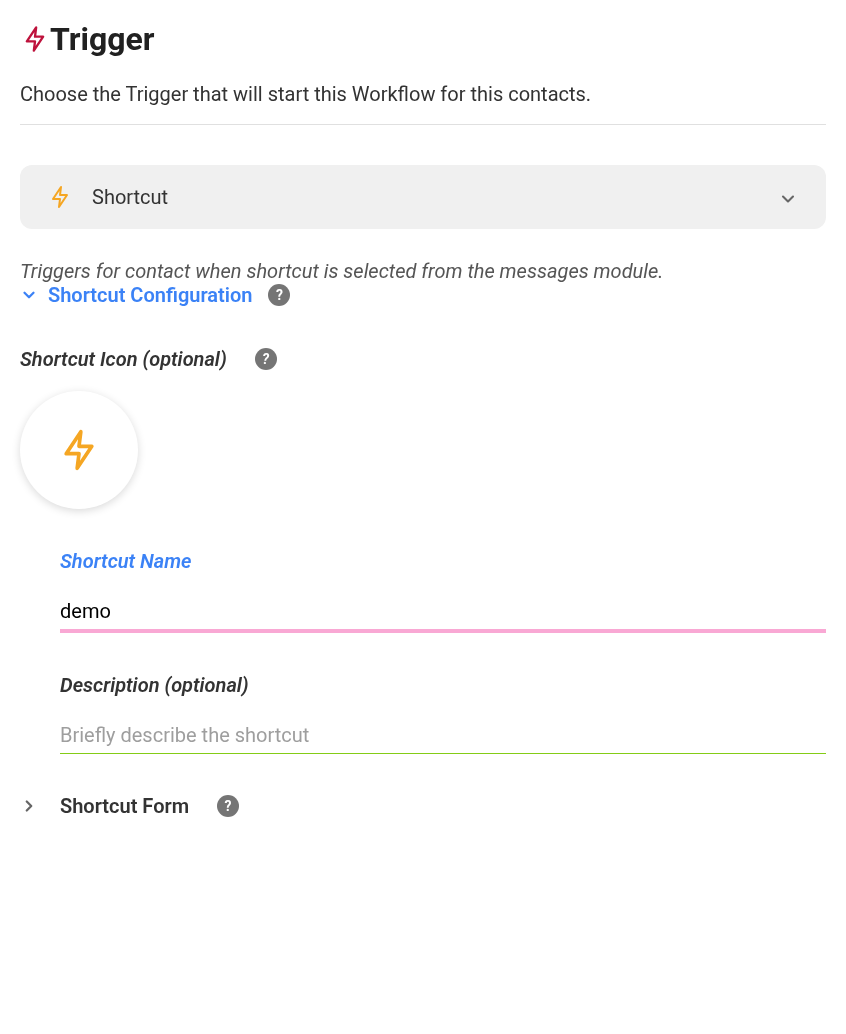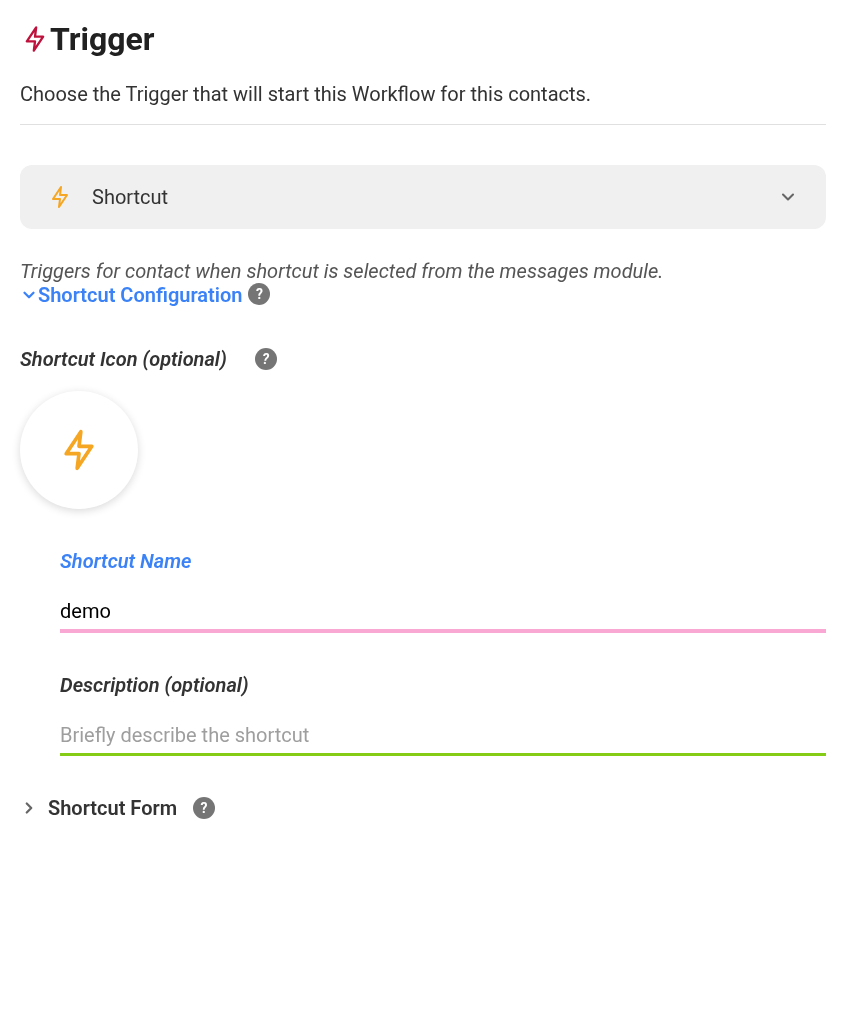"Shortcut" .trigger-selector { align-items: center -> flex-end }
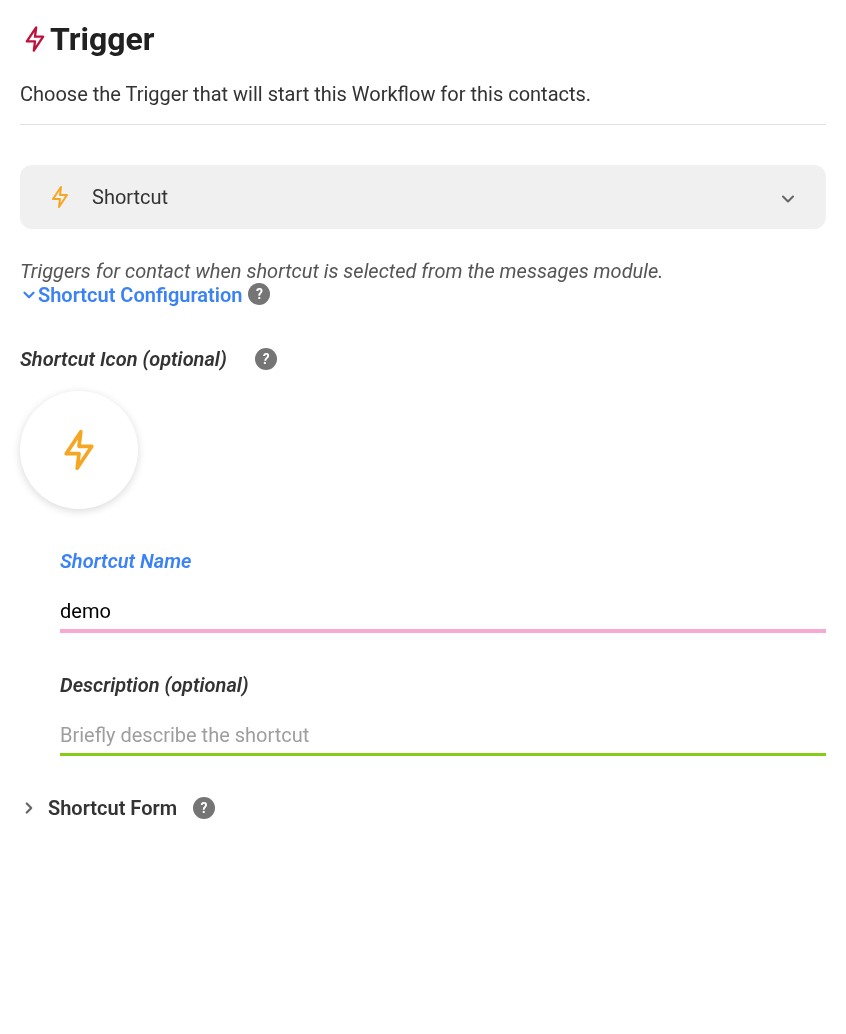"Shortcut Configuration" .section-header { align-items: none -> center; gap: none -> 10px }
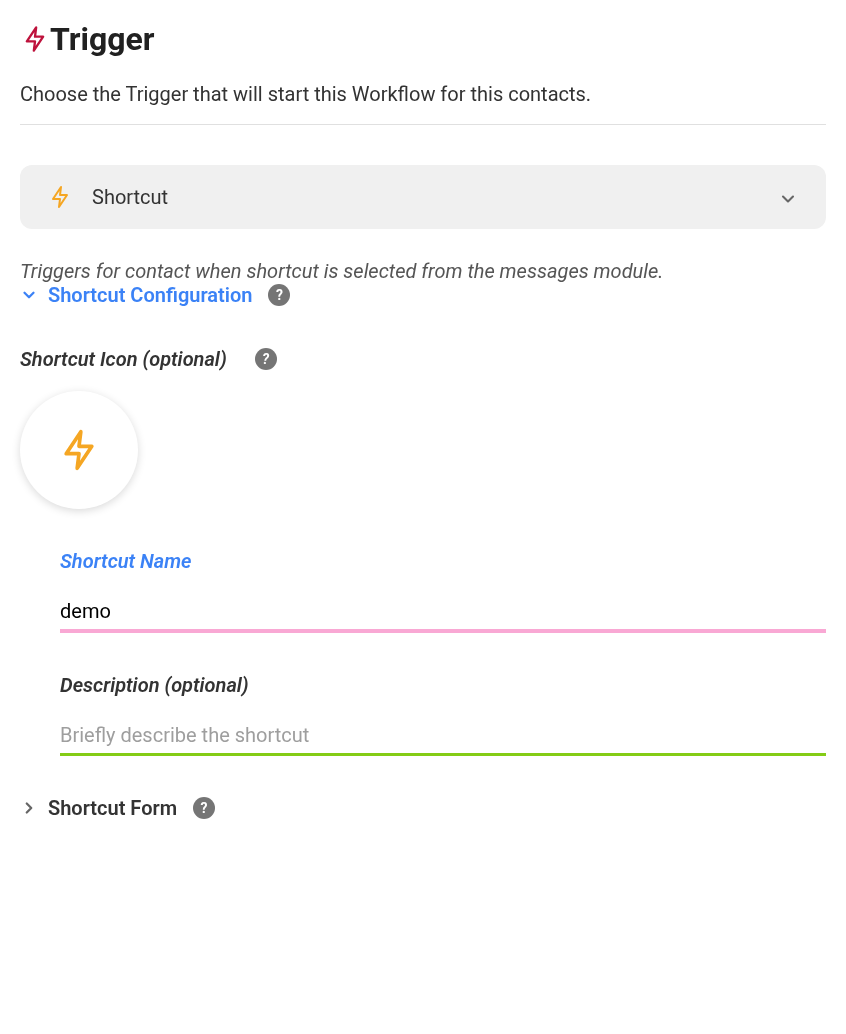"Briefly describe the shortcut" .text-input.inactive { border-bottom: 3px solid #84cc16 -> 1px solid #84cc16 }
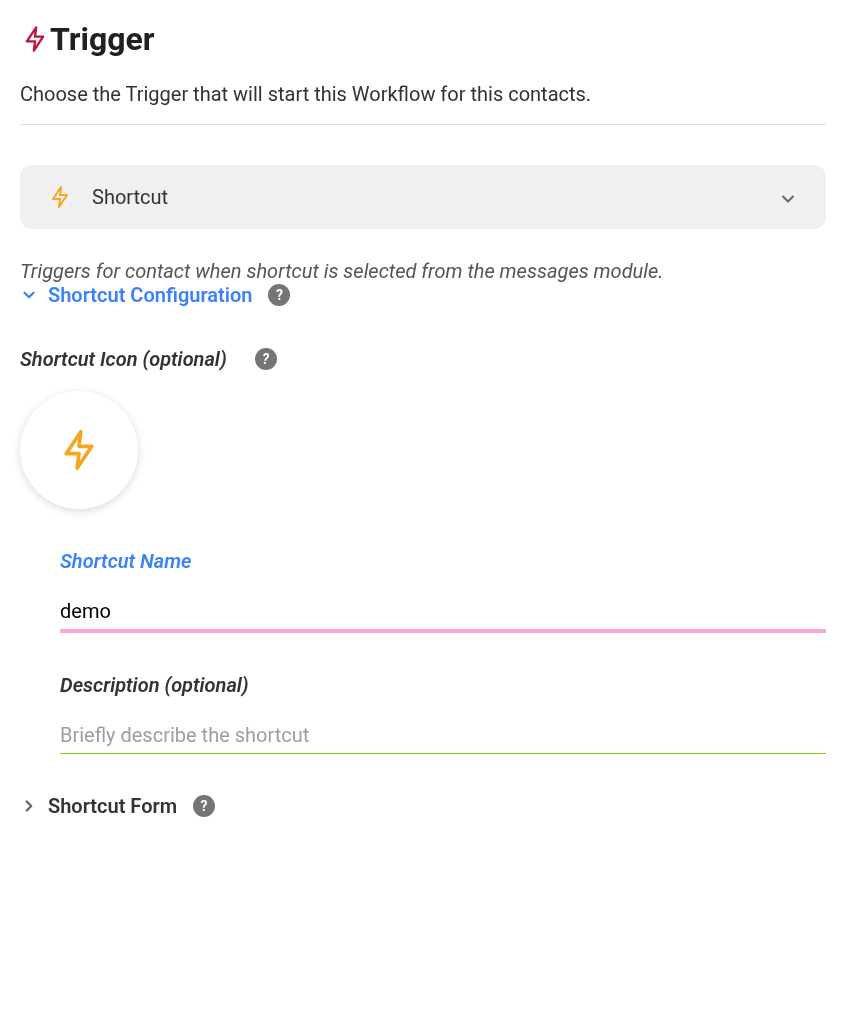"Shortcut Form" .form-section { gap: 10px -> 22px }
